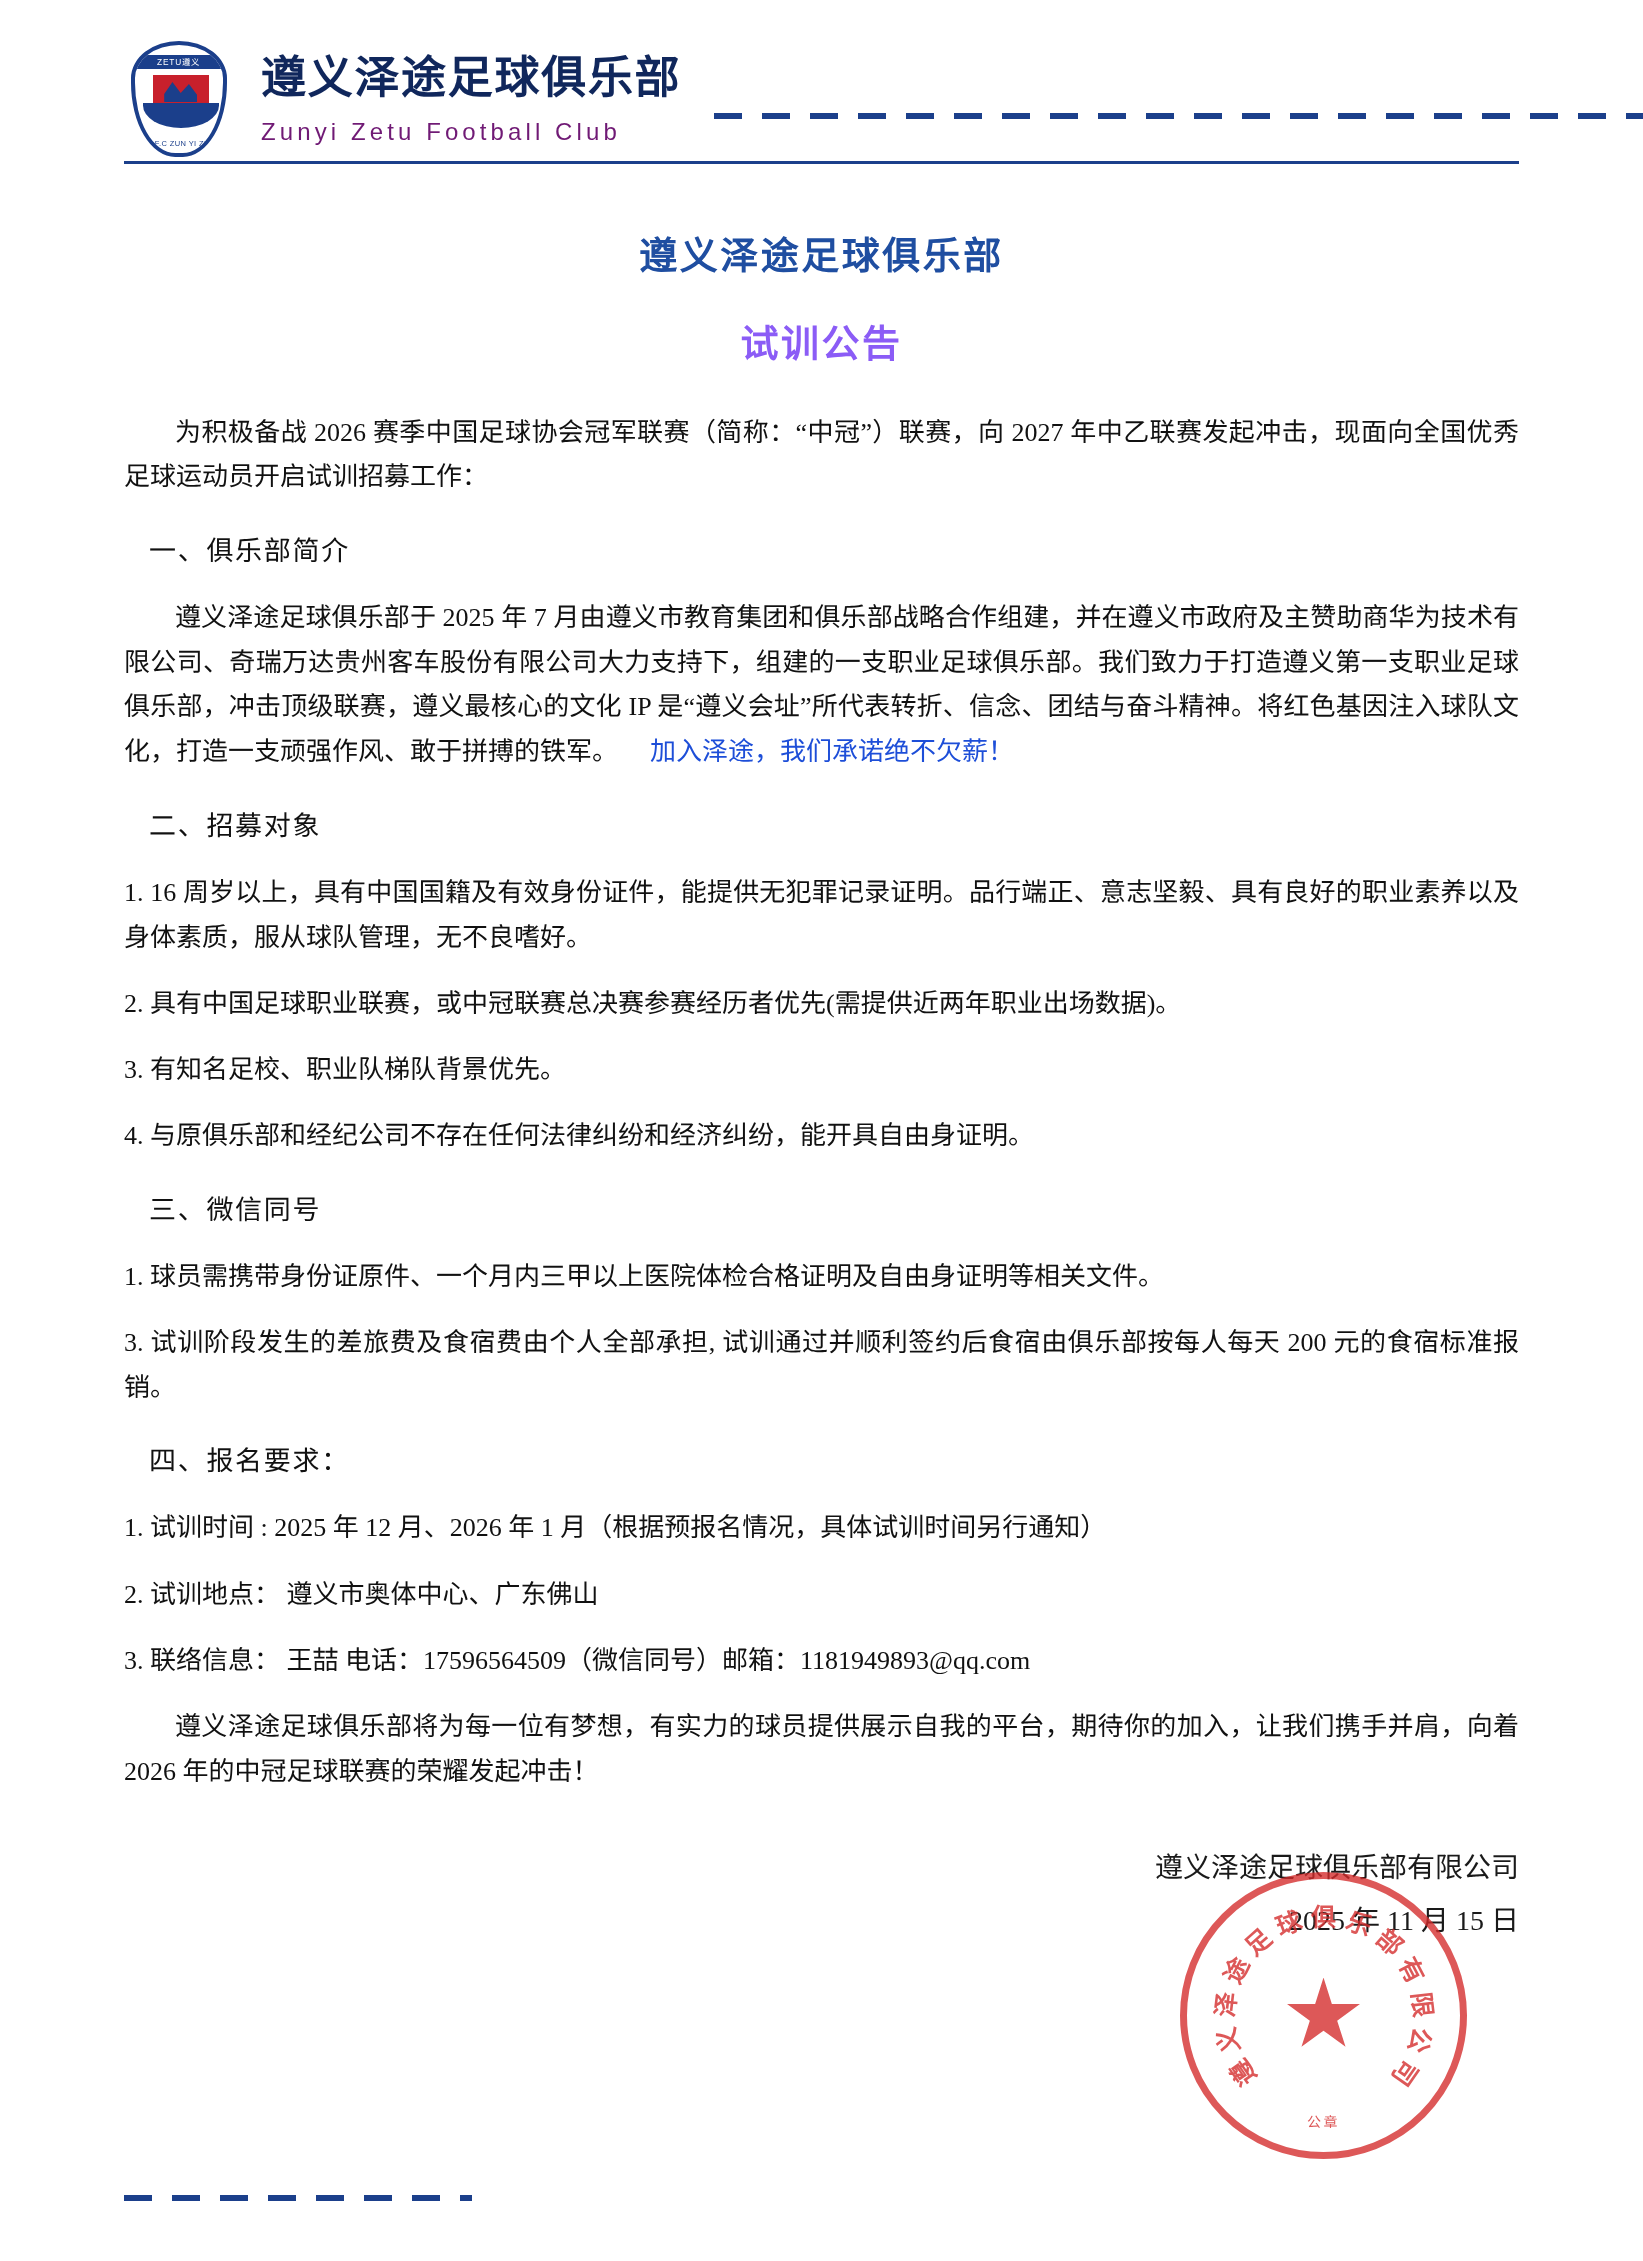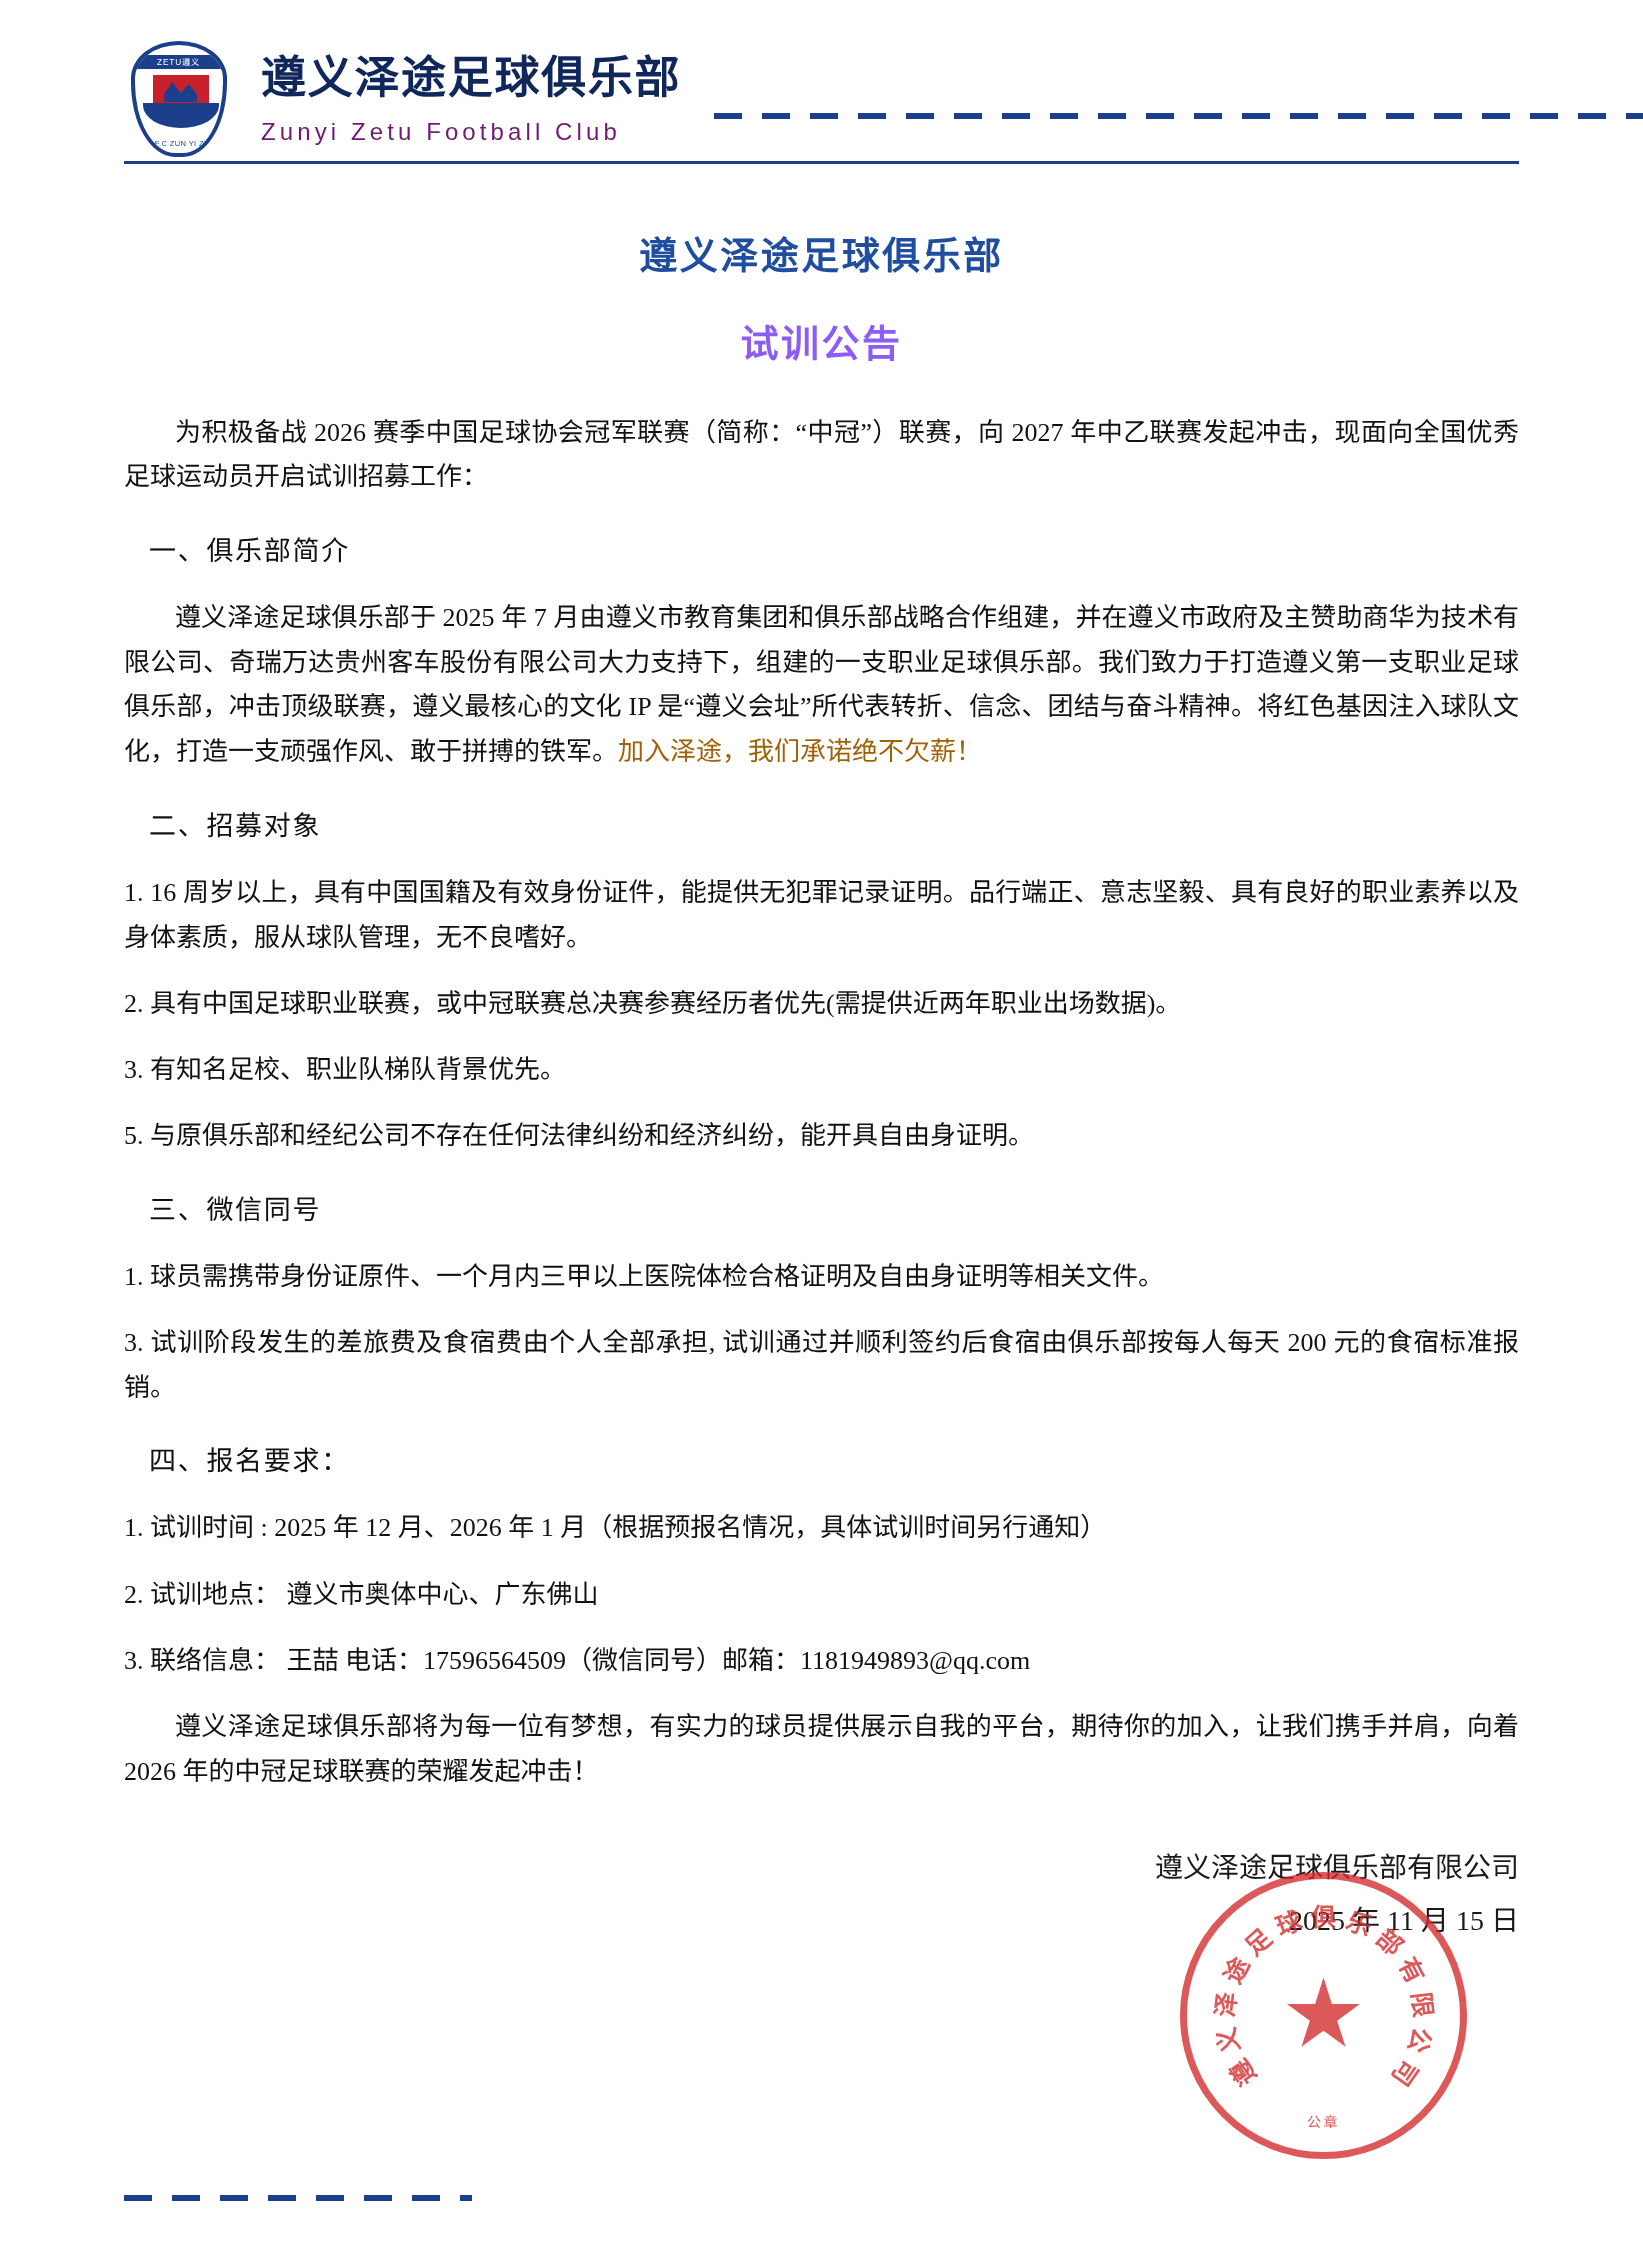"加入泽途，我们承诺绝不欠薪！" .hl-red { color: #a16207 -> #1d4ed8; margin-left: none -> 32px }
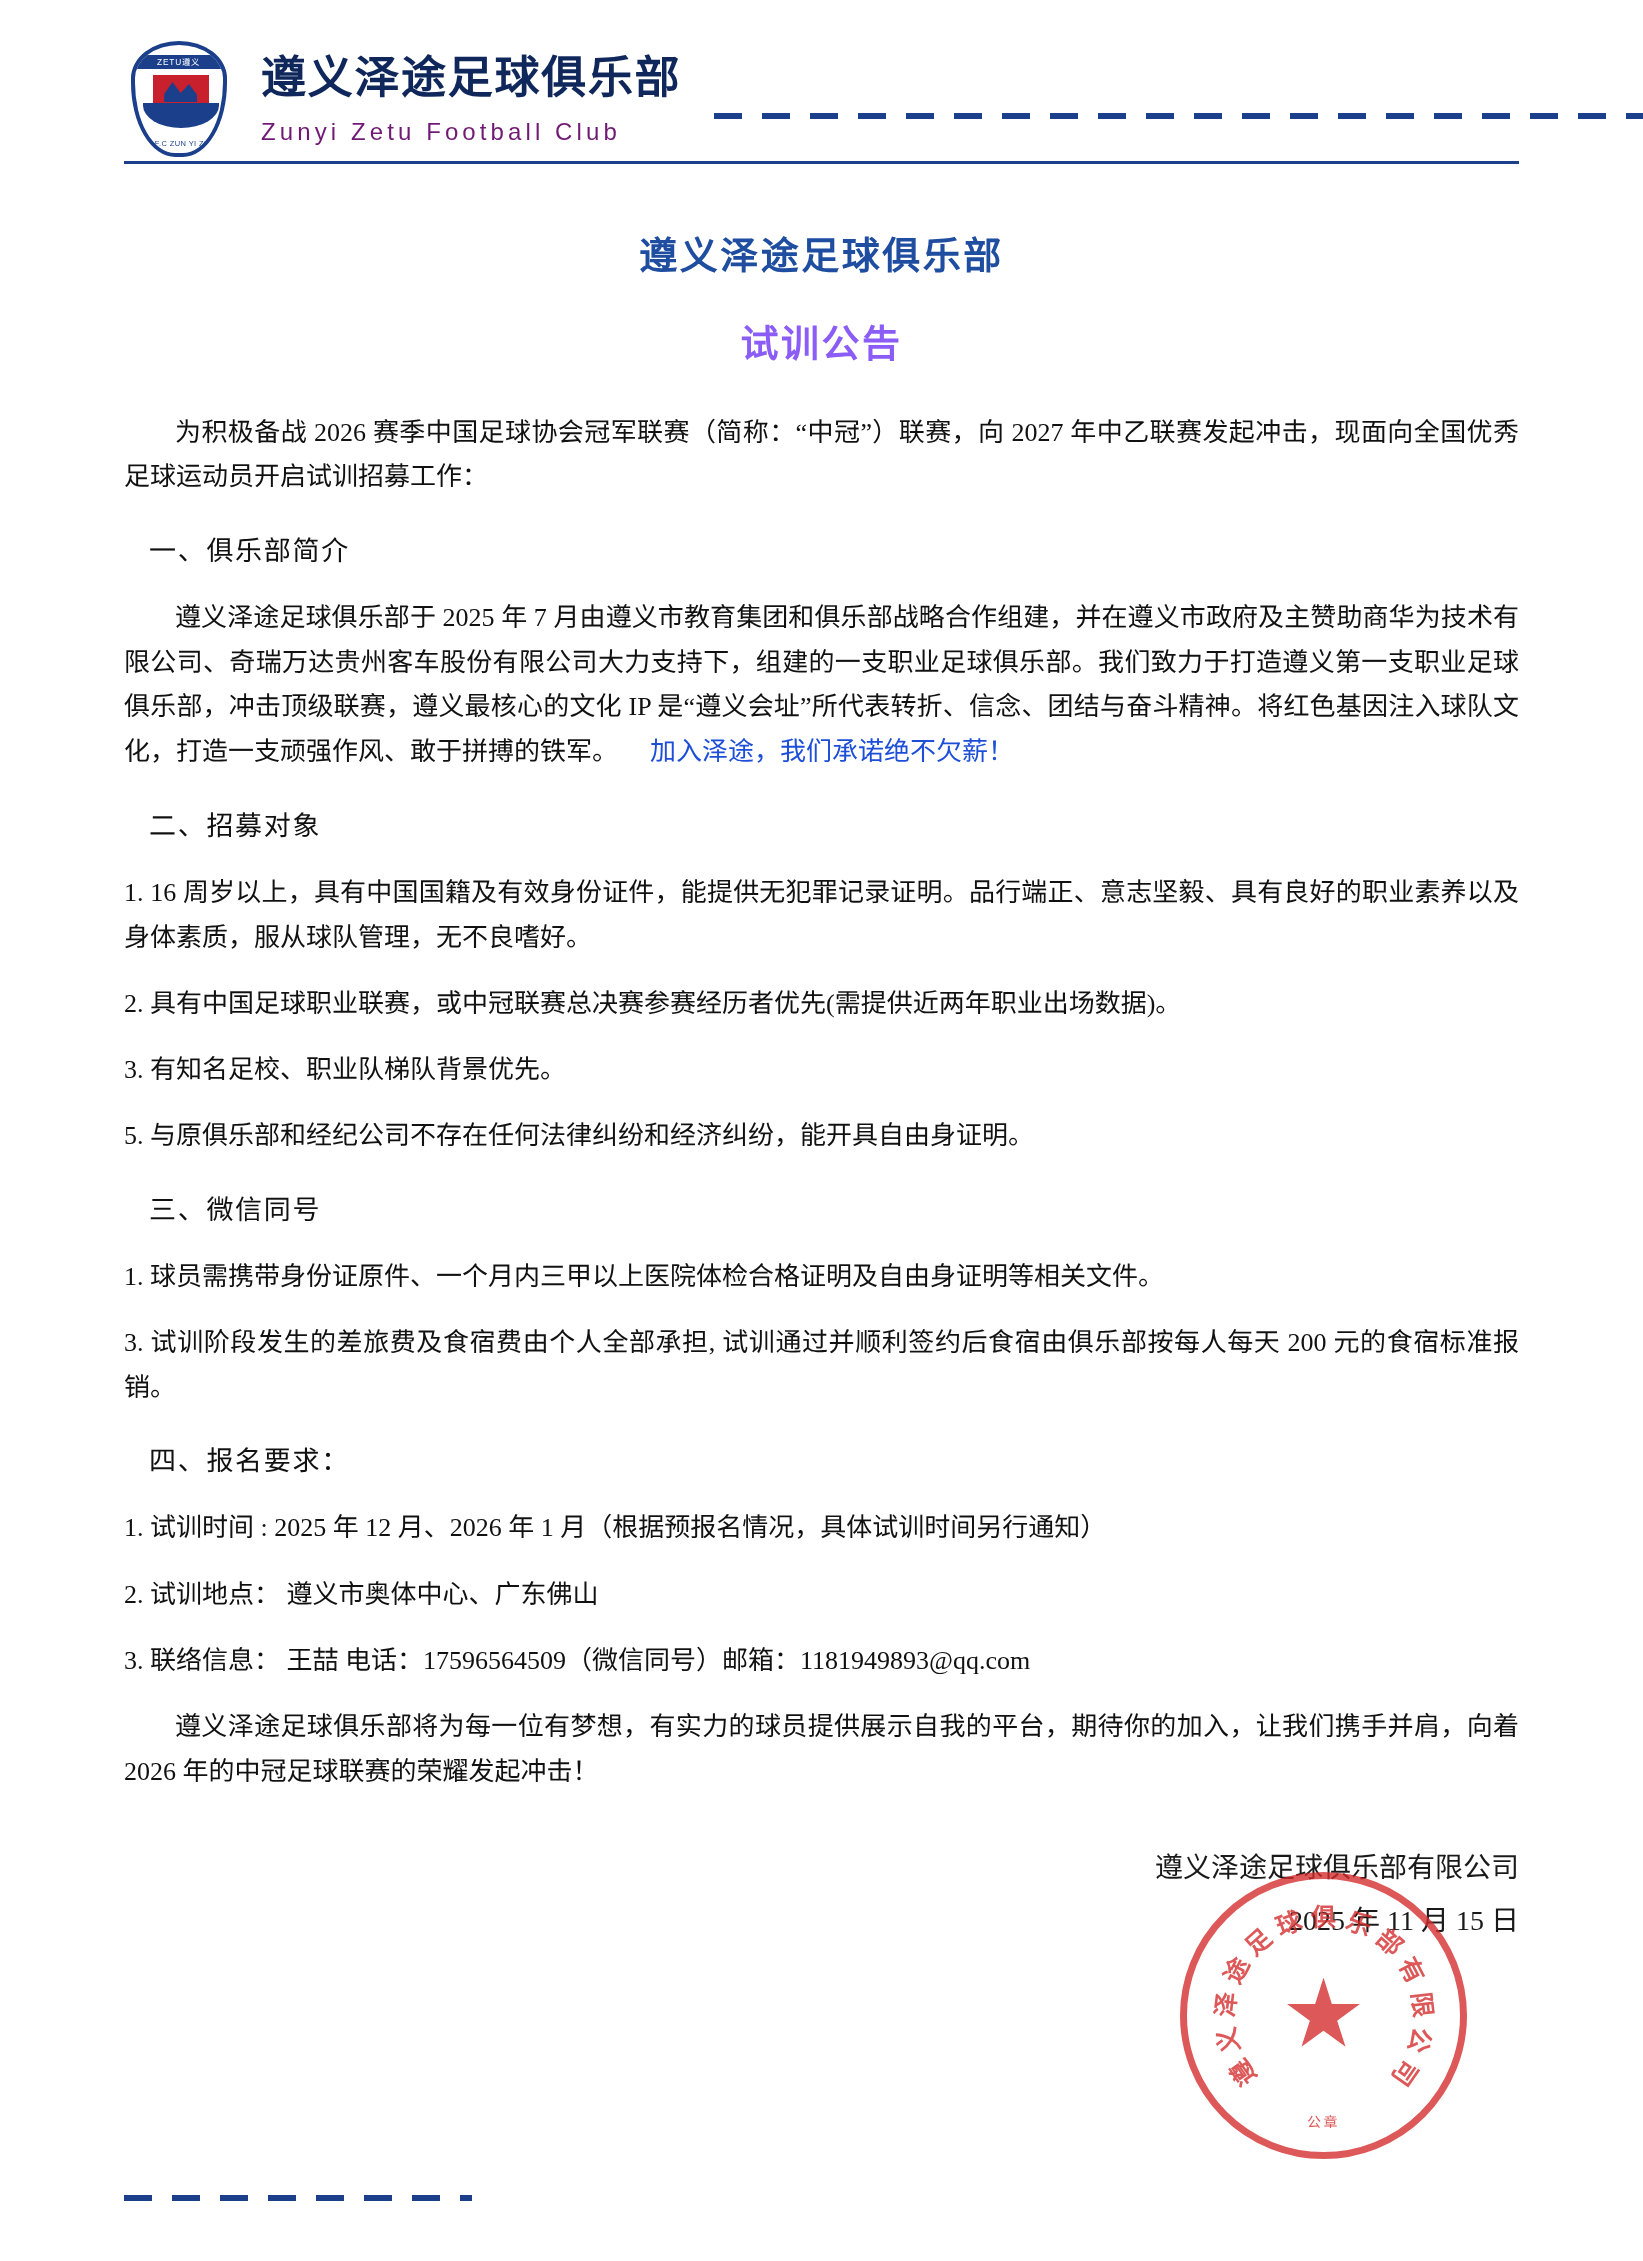"5. 与原俱乐部和经纪公司不存在任何法律纠纷和经济纠纷，能开具自由身证明。" div.item { text: 5 -> 4 }
